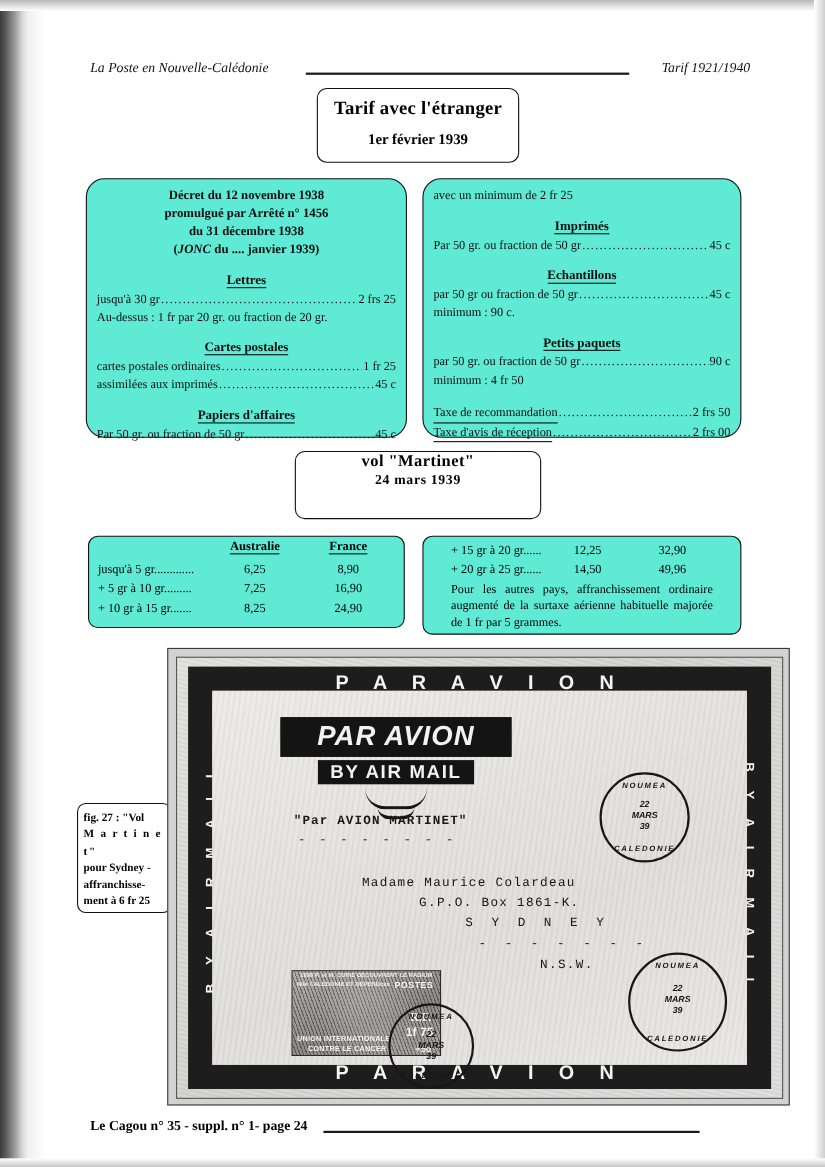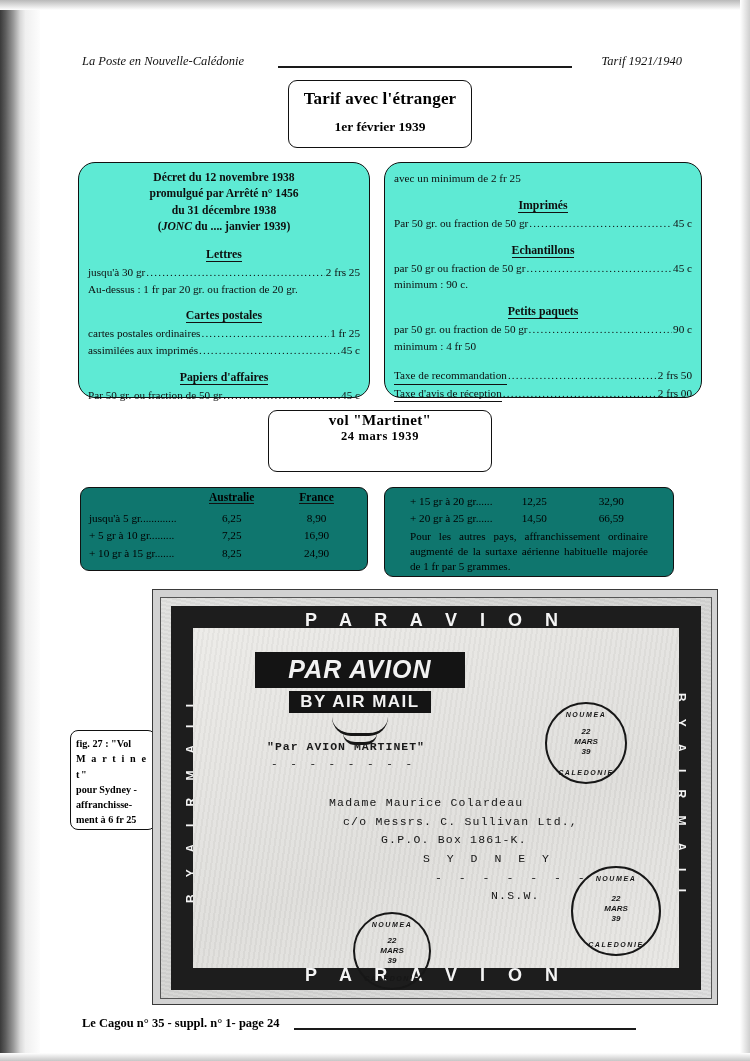"avec un minimum de 2" .panel-right { width: 318px -> 290px }
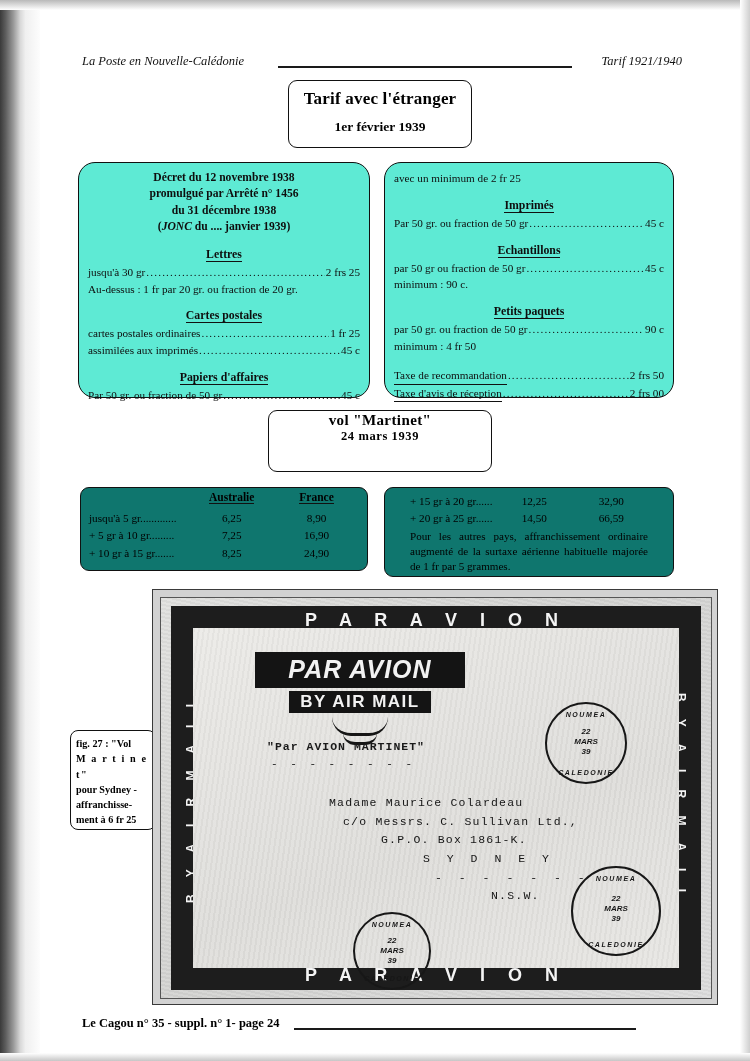"Australie" .tbl { background: #0f766e -> #5eead4 }
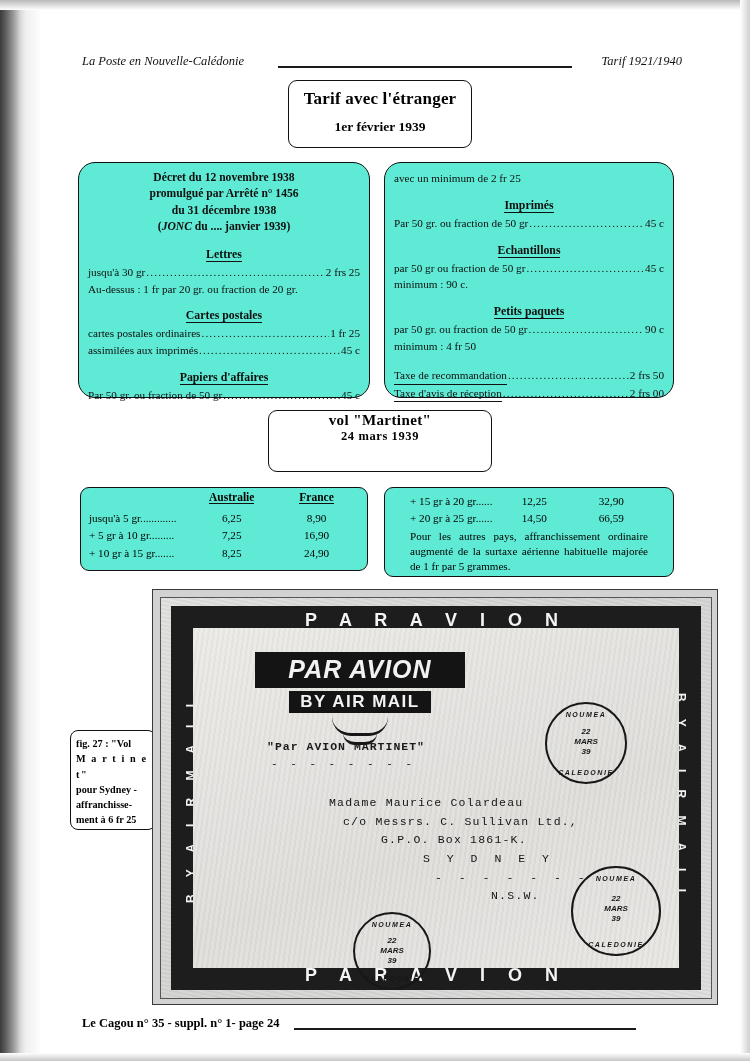"66,59" div.c2 { text: 66,59 -> 49,96 }
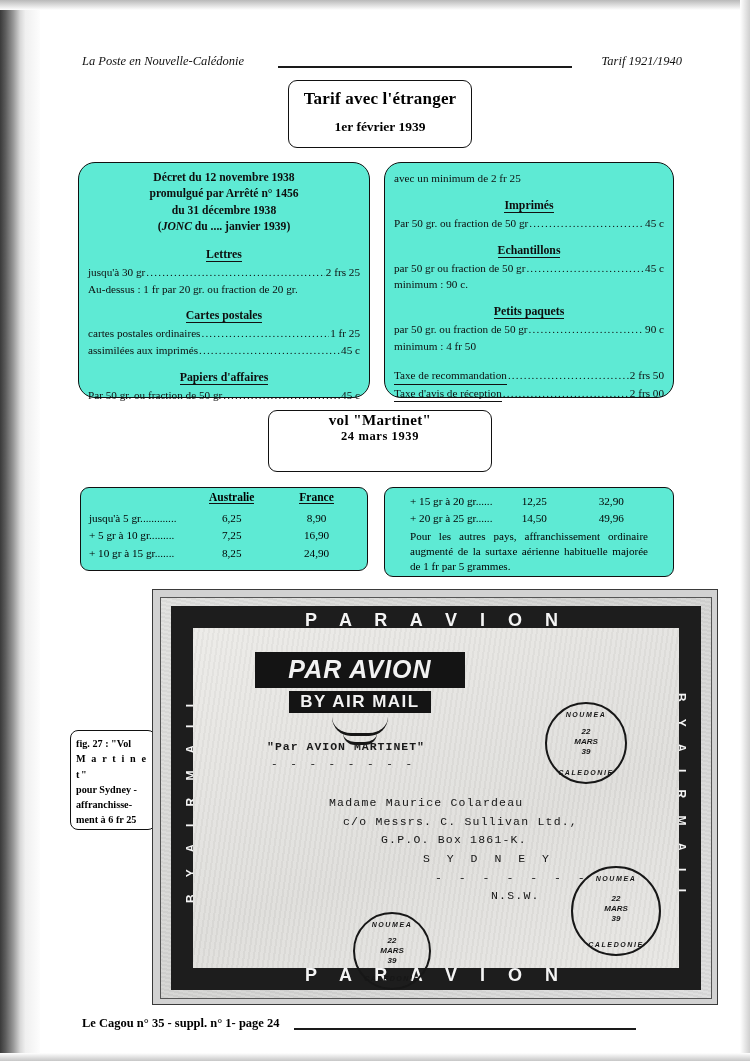"c/o Messrs. C. Sullivan Ltd.," div.ind1 { html: <div>c/o Messrs. C. Sullivan Ltd.,</div> -> none }
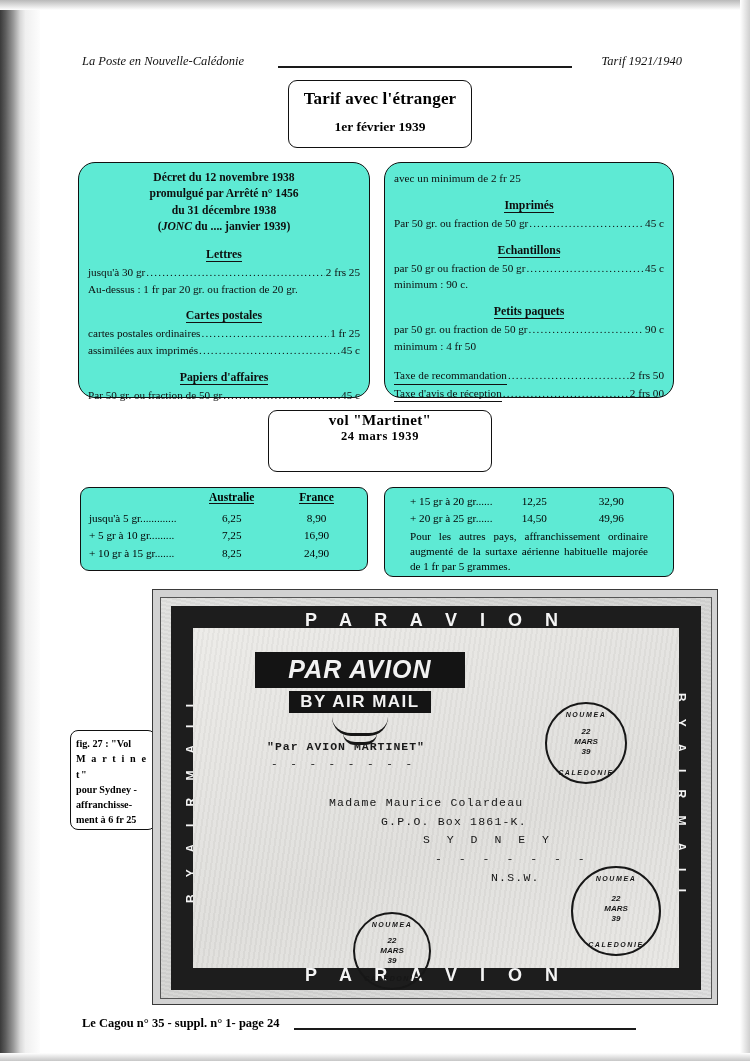"POSTES" div.stamp { html: none -> <div> <div>1898 P. et M. CURIE DÉCOUVRENT LE RADIUM</div> <div>Nlle CALÉDONIE ET DÉPENDces</div> <div>POSTES</div> <div>R.F.</div> <div>1f 75</div> <div>+50</div> <div>UNION INTERNATIONALE</div> <div>CONTRE LE CANCER</div> </div> }
